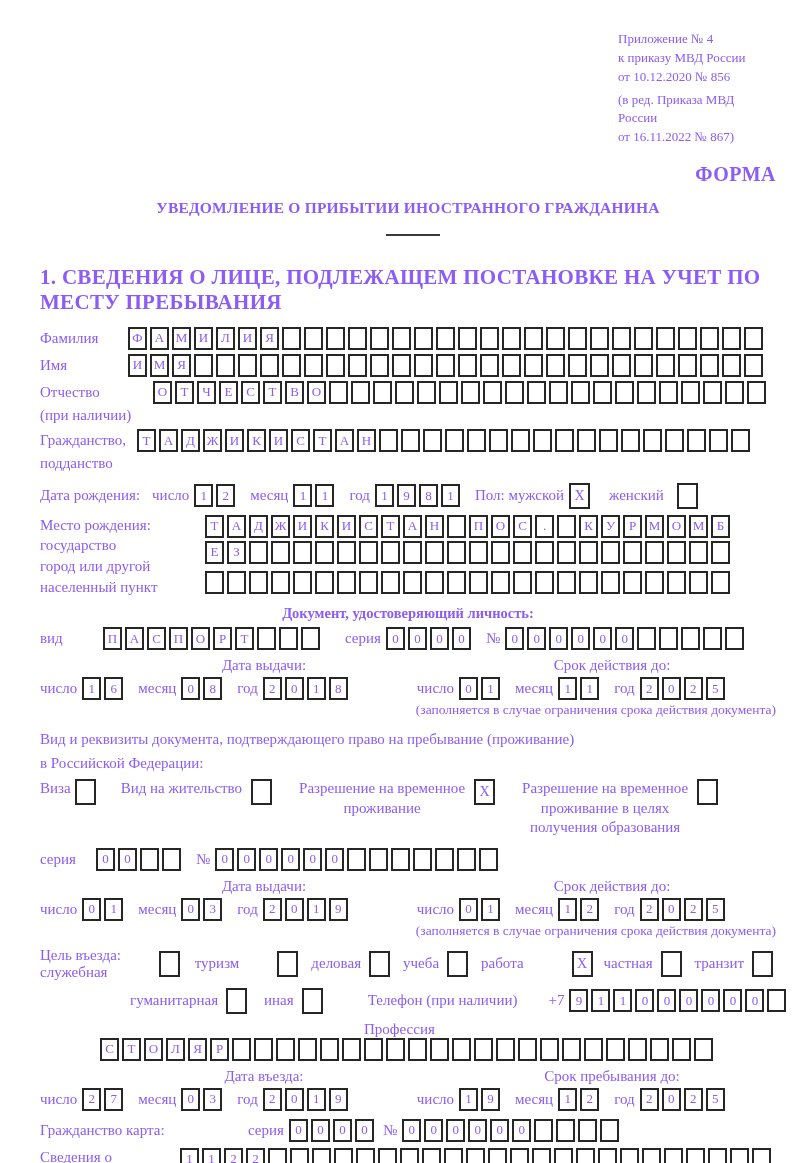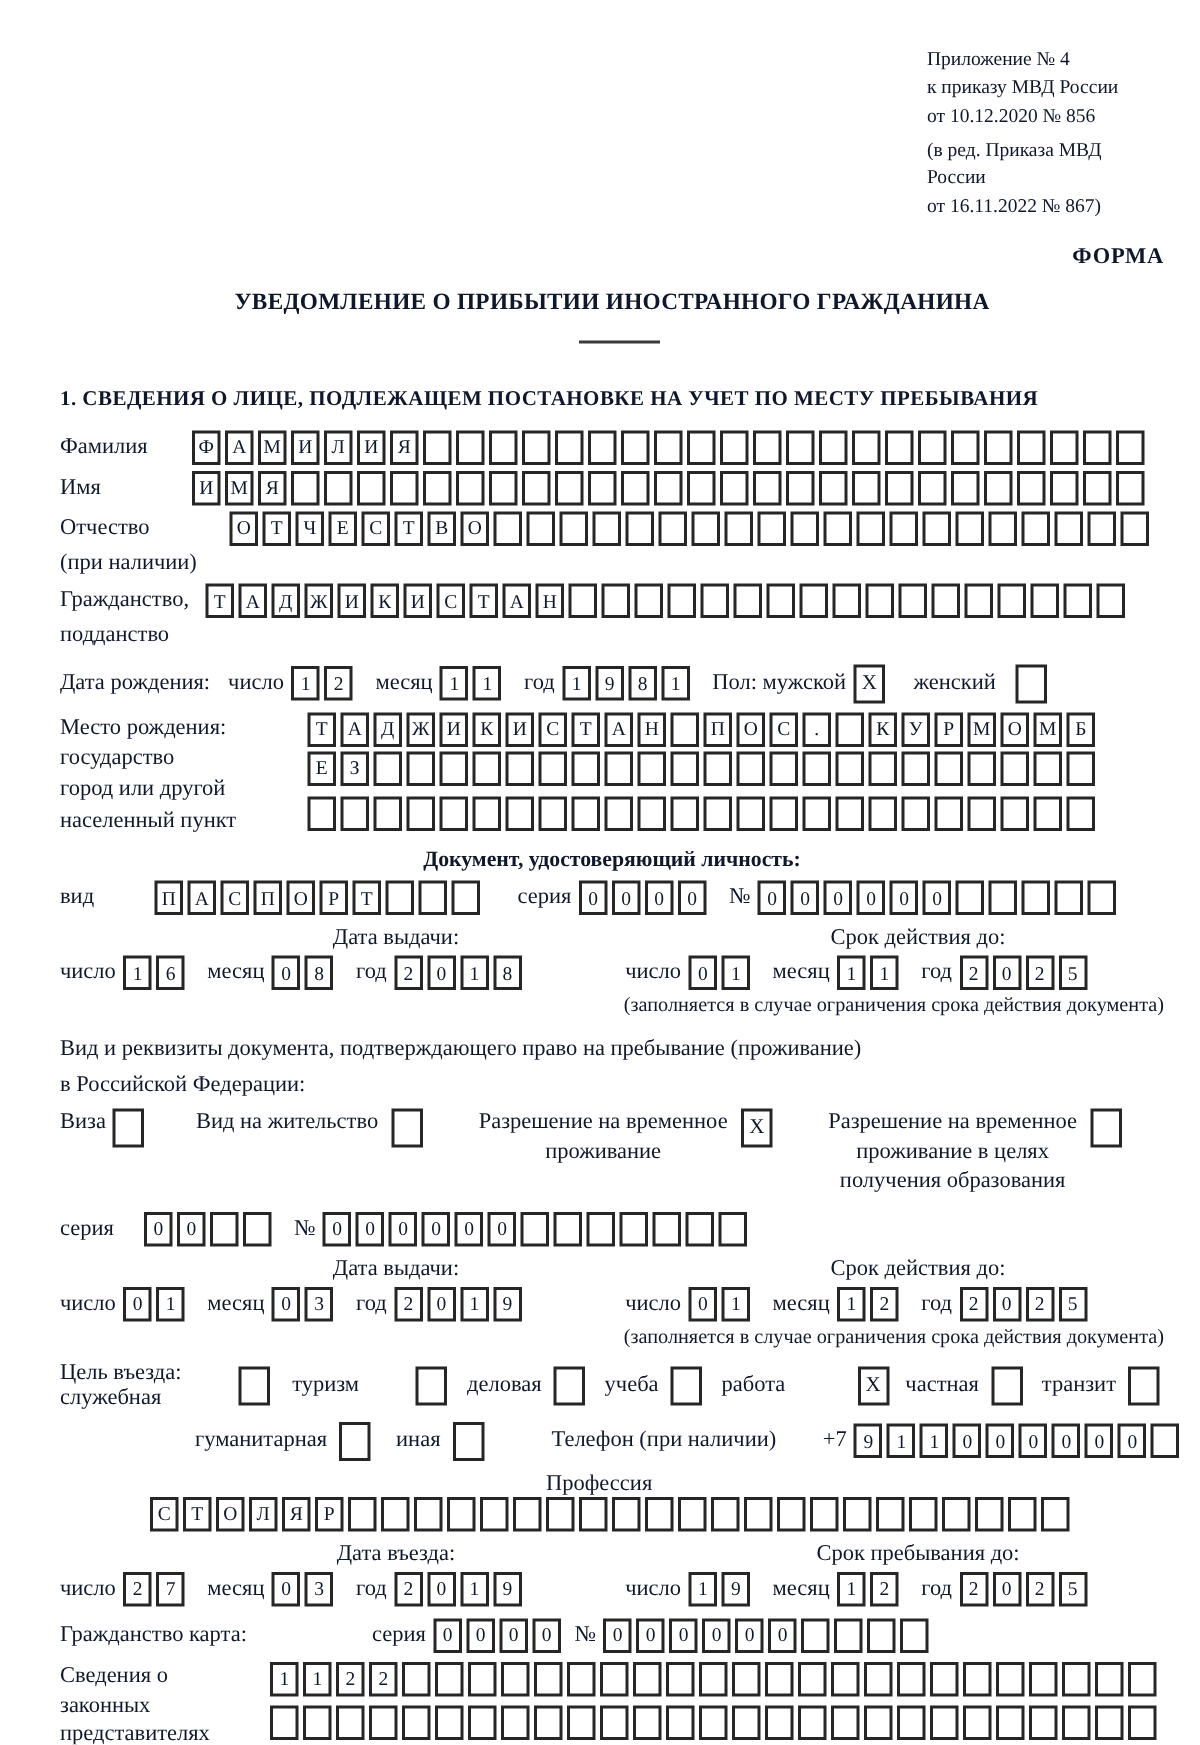"Приложение № 4" .page { color: #0f172a -> #8b5cf6 }
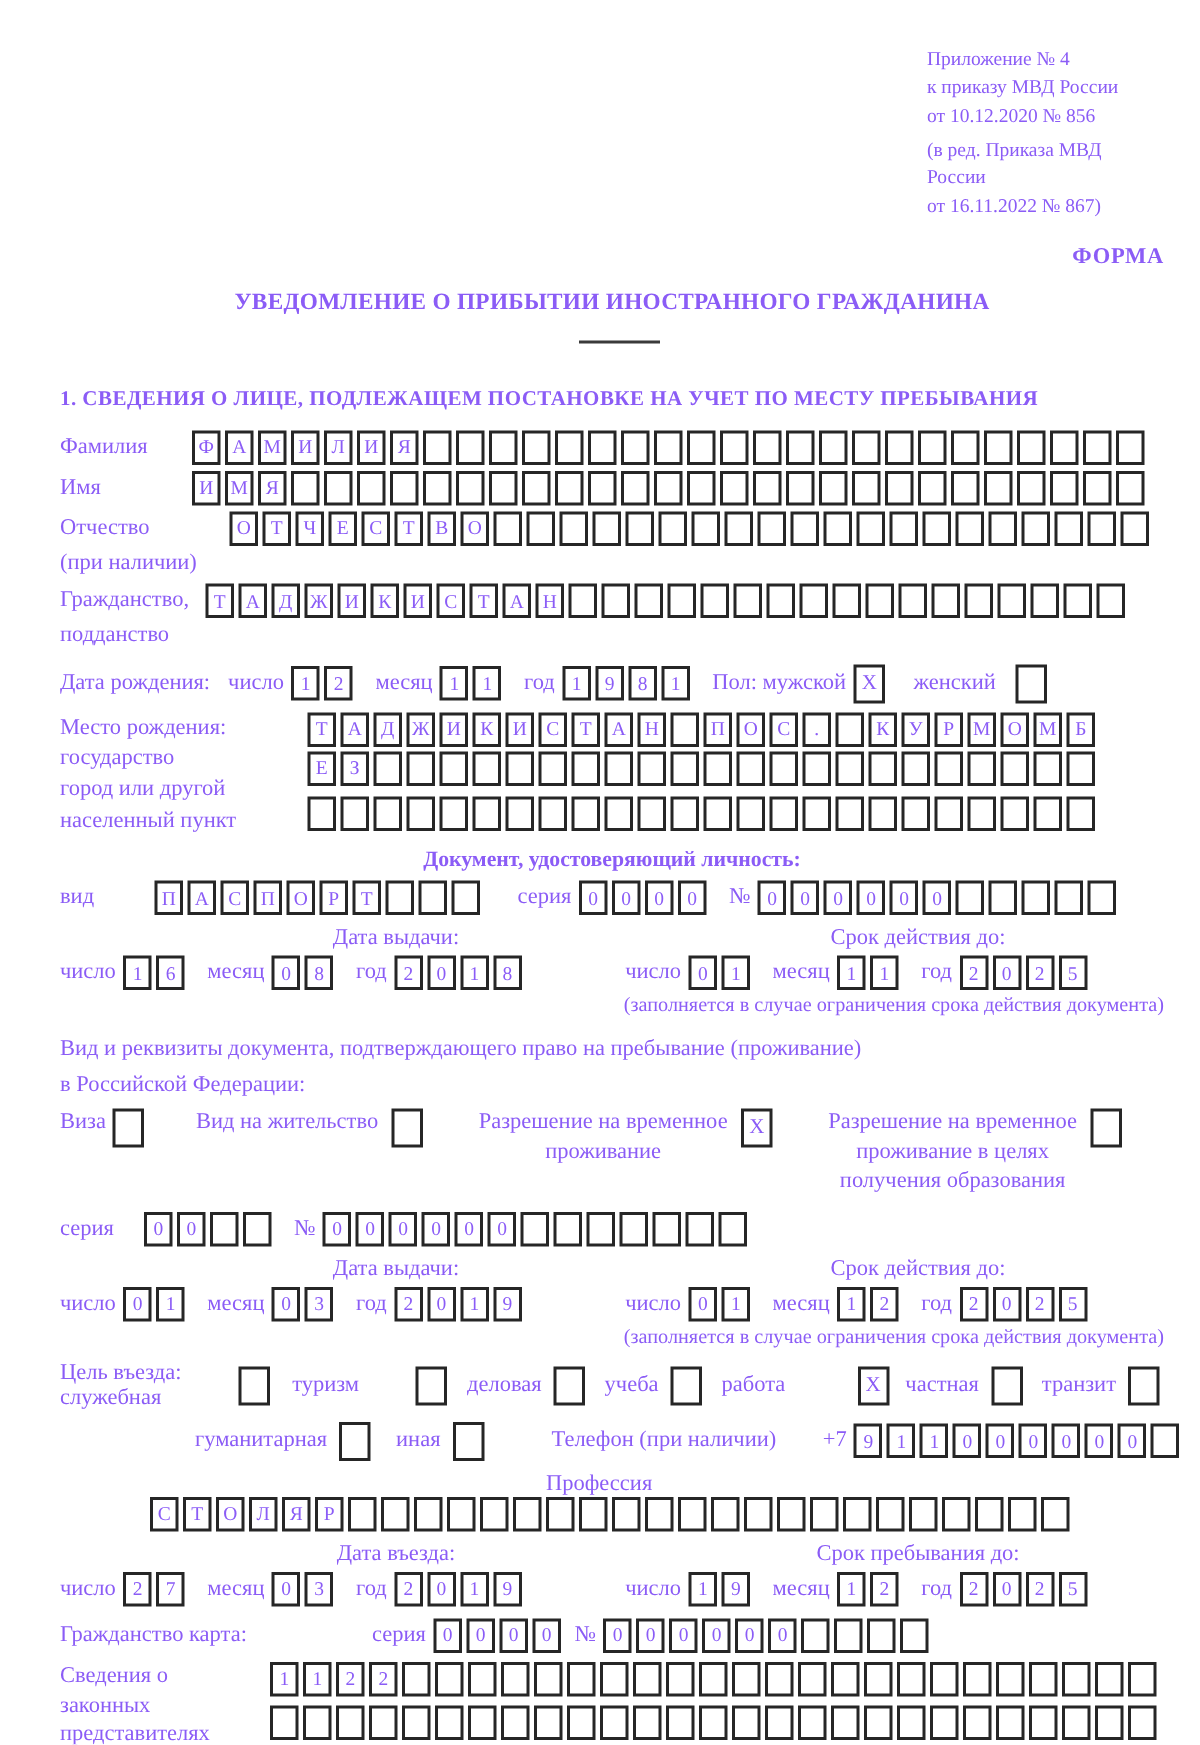"ФОРМА" .forma { font-size: 15px -> 20px }
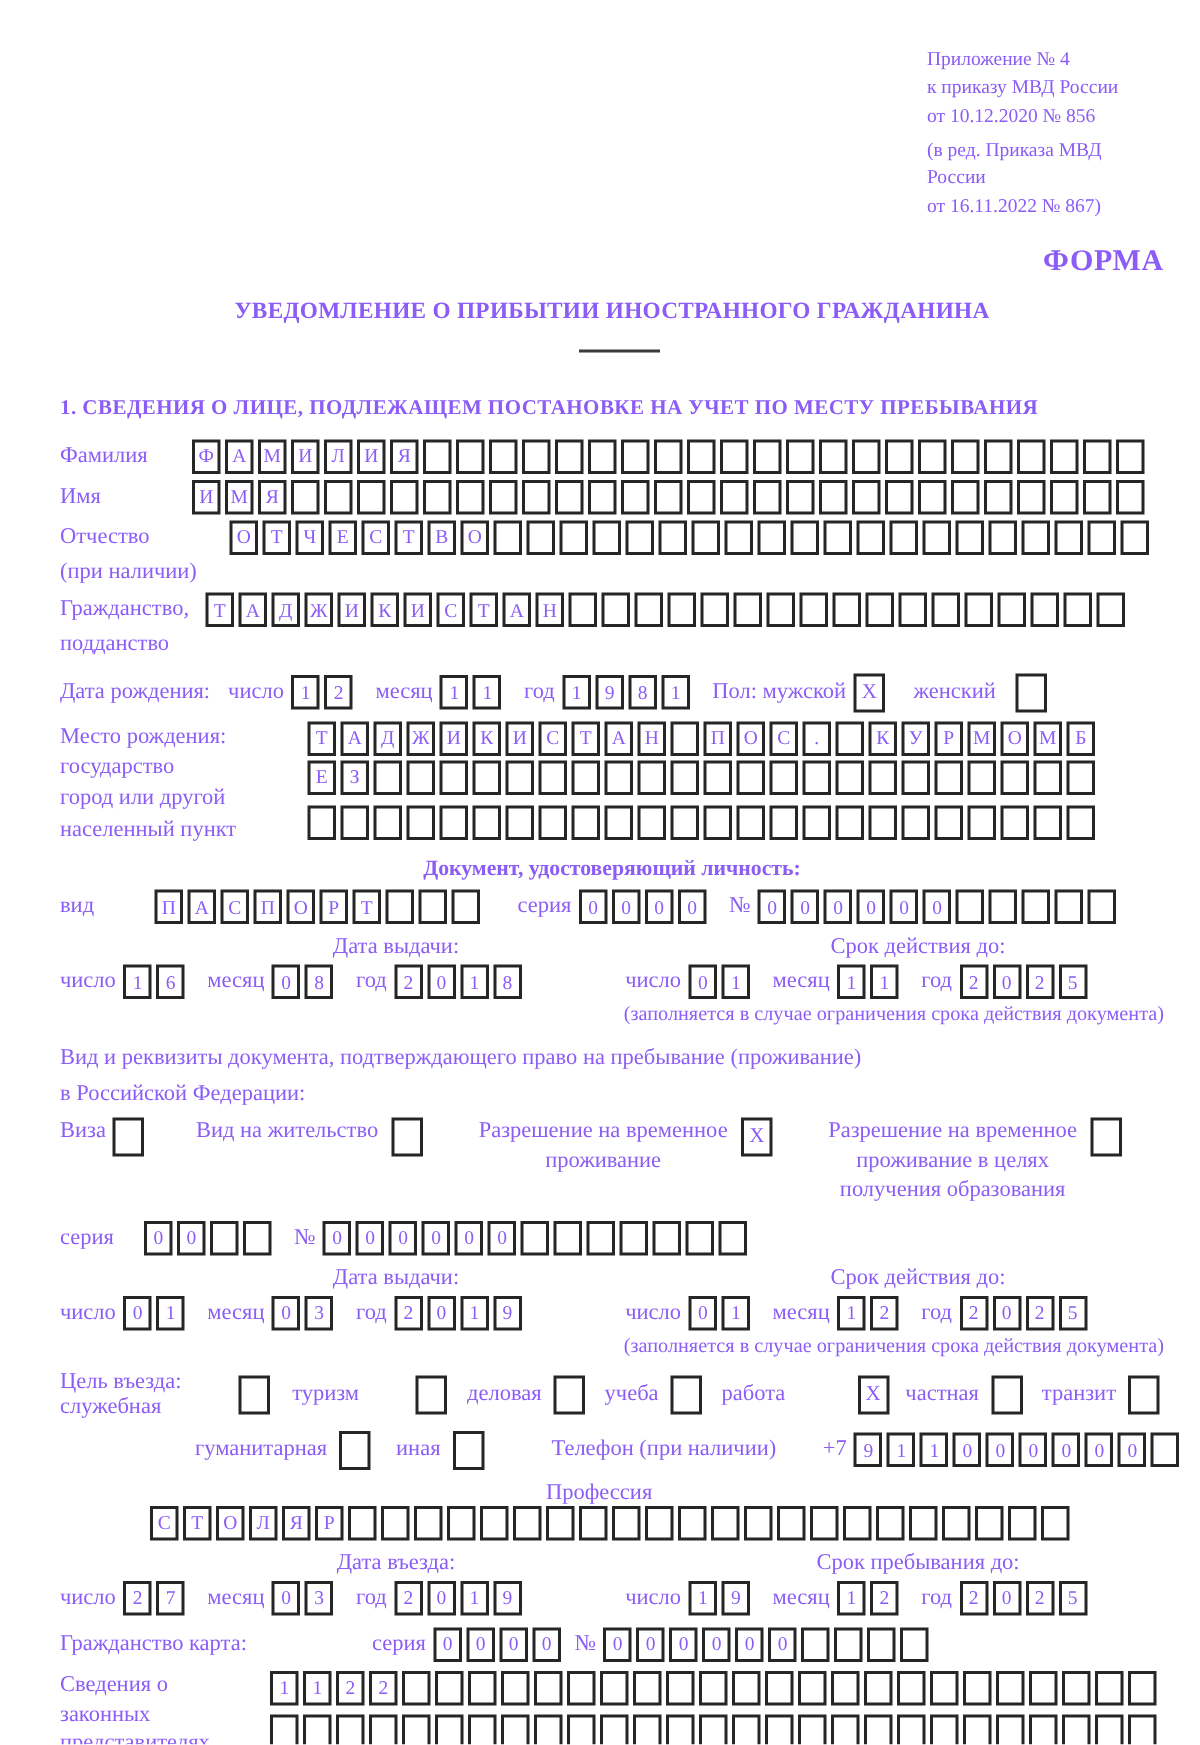"1. СВЕДЕНИЯ О ЛИЦЕ, ПОДЛЕЖАЩЕМ" .sec { font-size: 14px -> 21px }
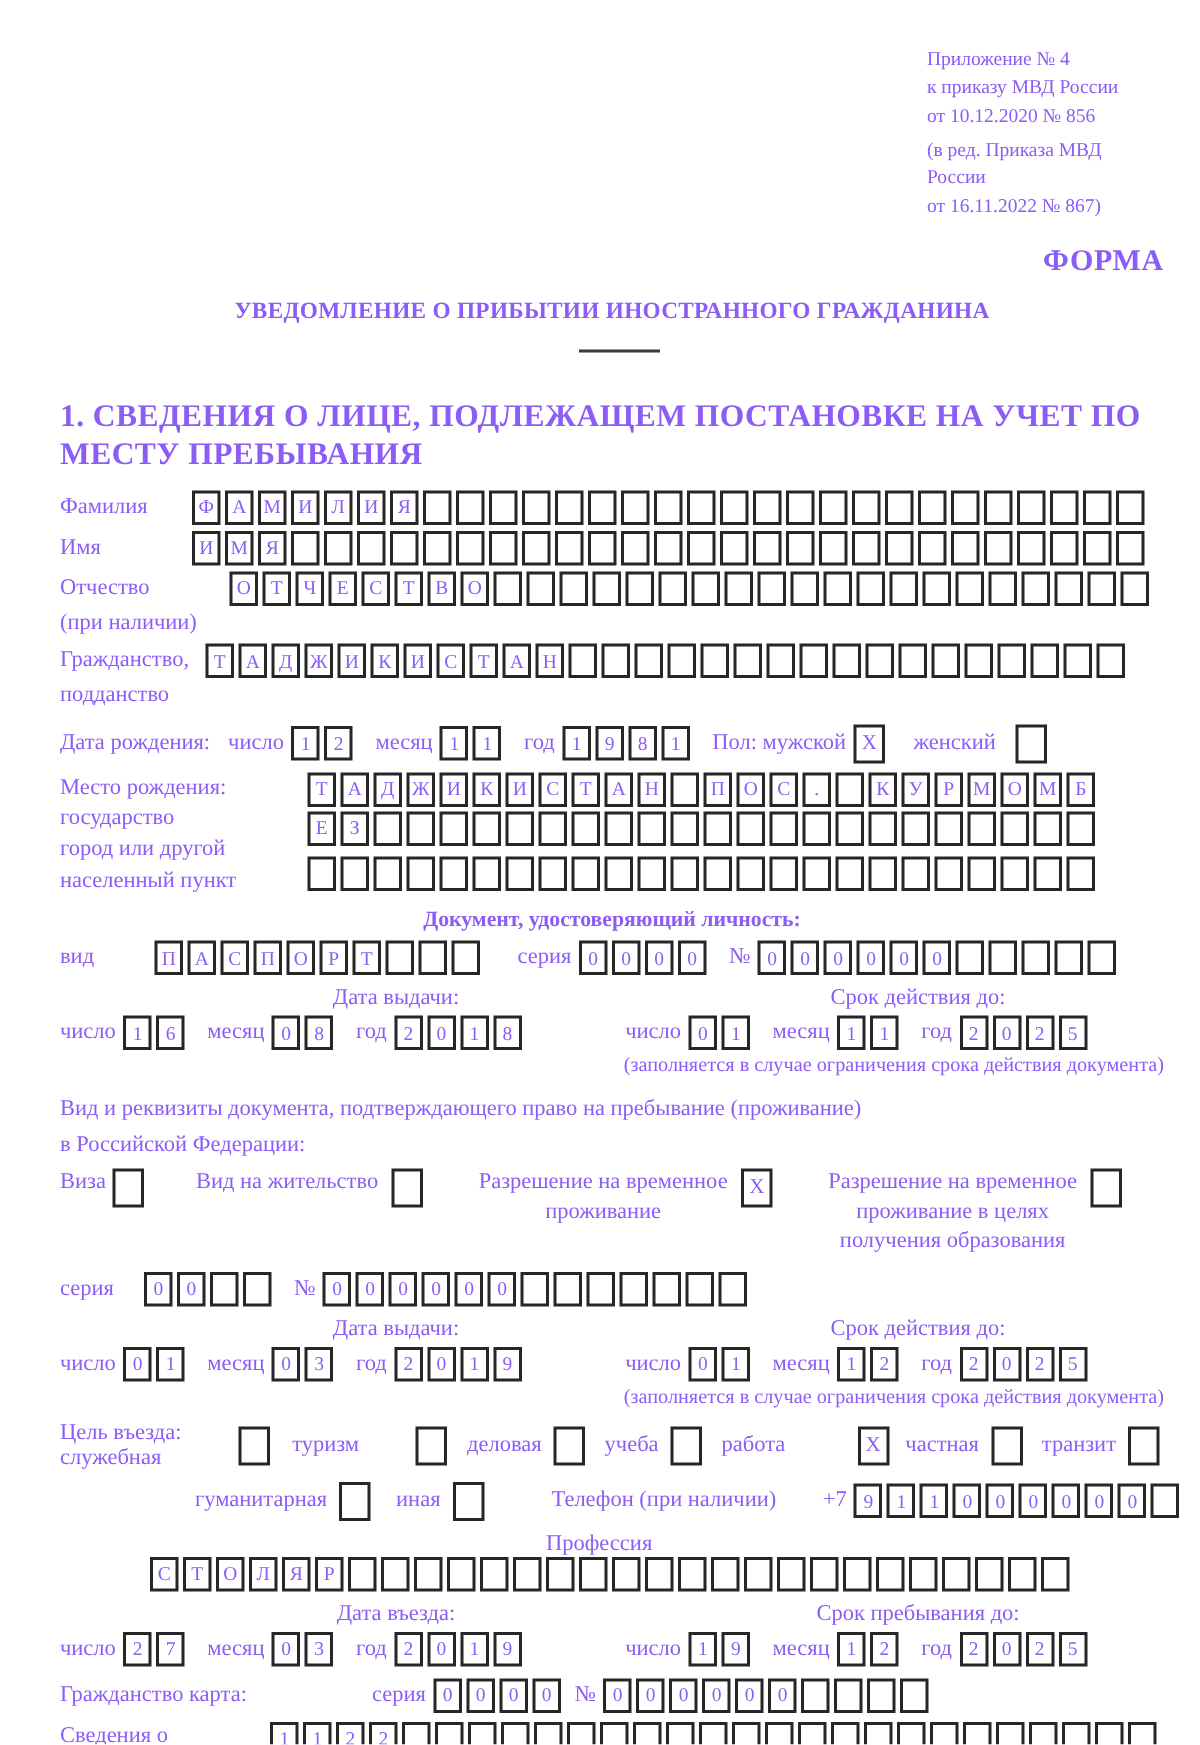"Виза" .opts { gap: 10px -> none }
